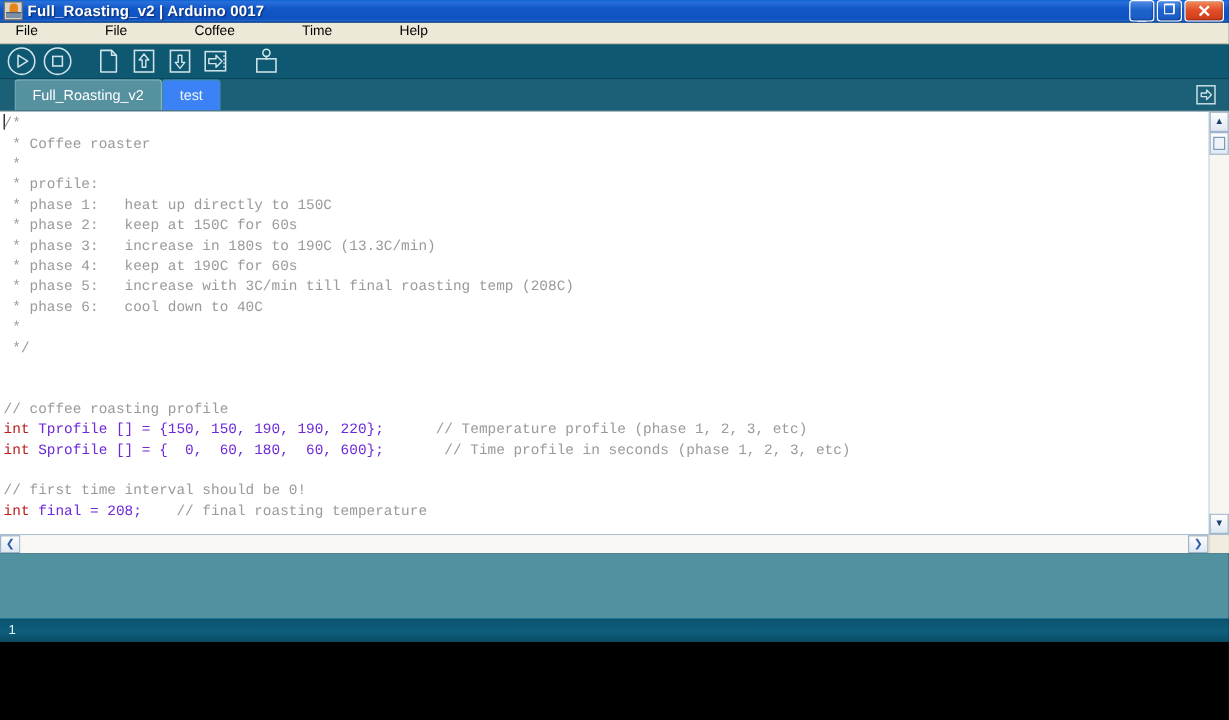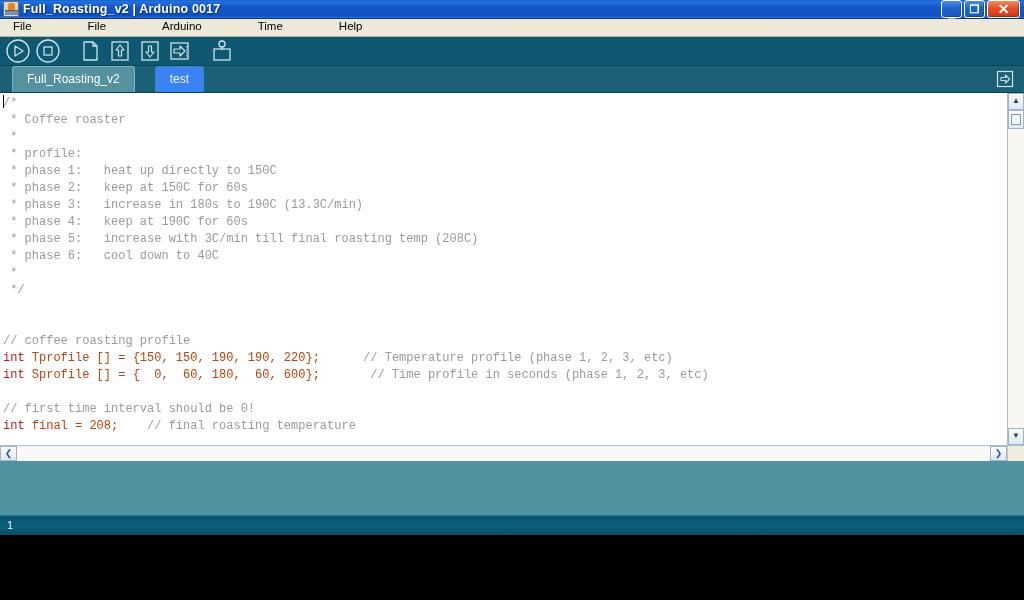"Arduino" div.menu-item { text: Arduino -> Coffee }
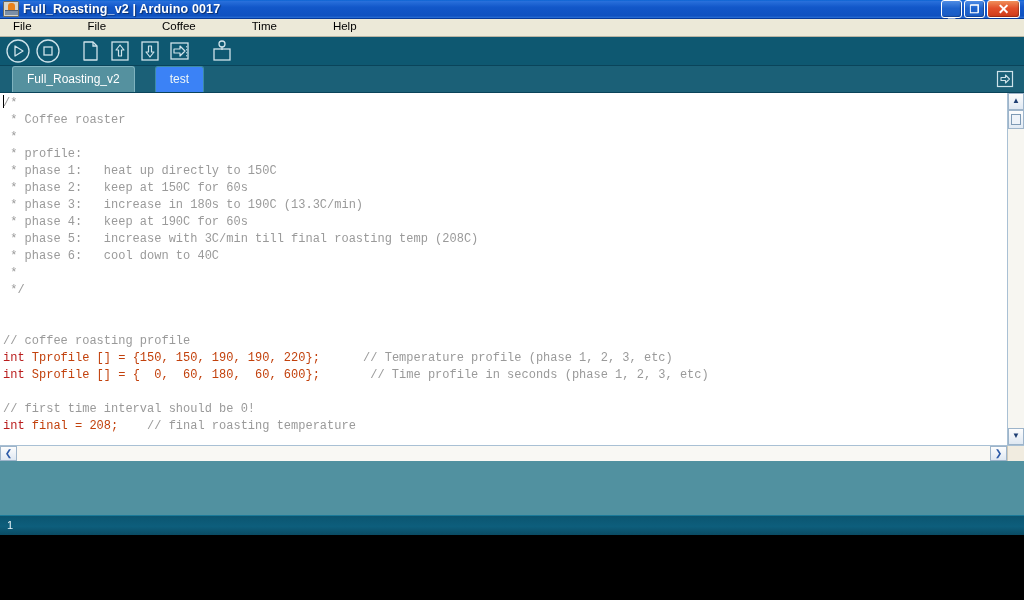"Full_Roasting_v2" .tab { margin-right: 20px -> 0 }
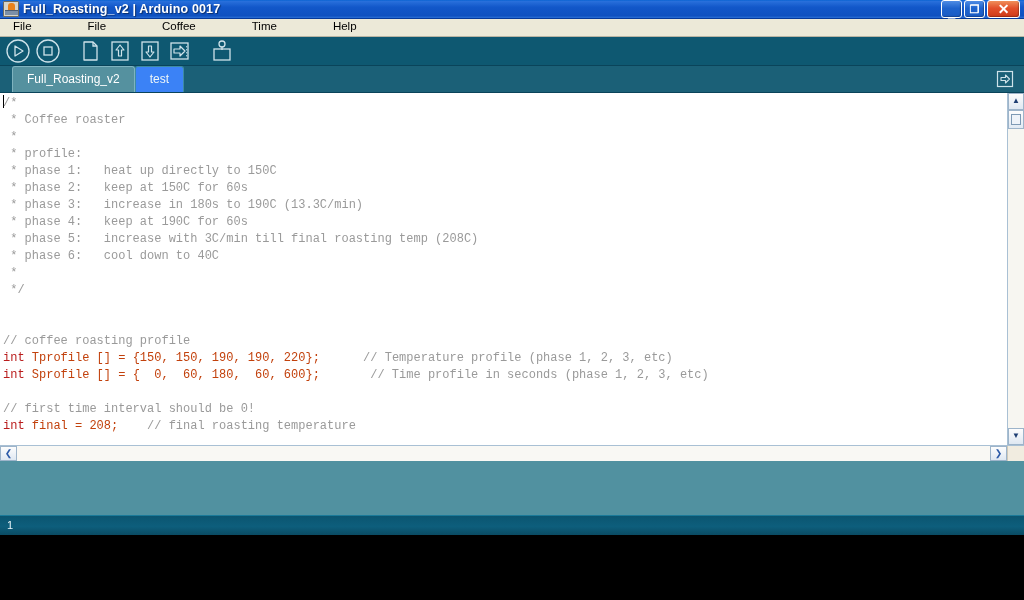"Tprofile [] = {150, 150," .txt { color: #c2410c -> #6d28d9 }
